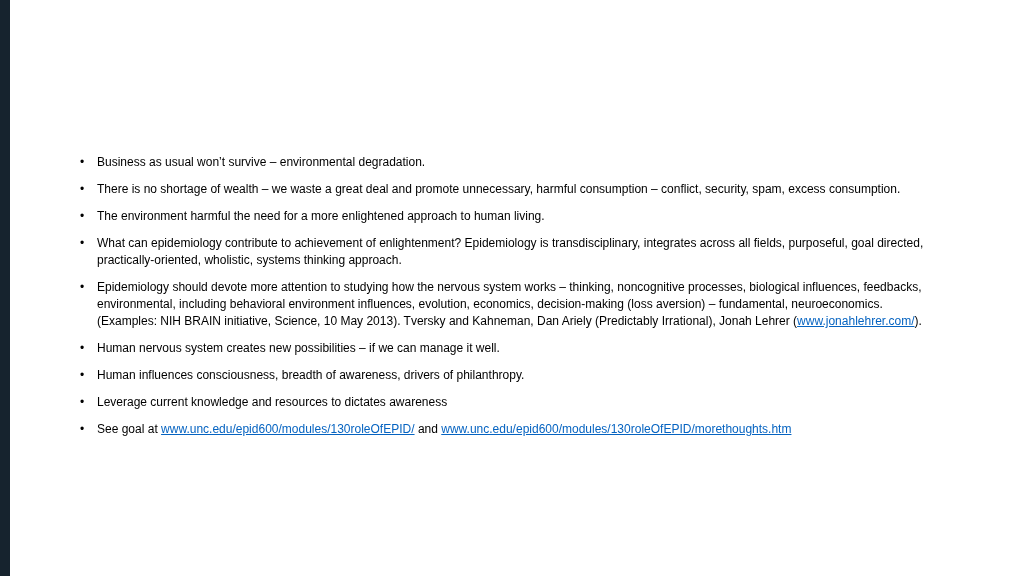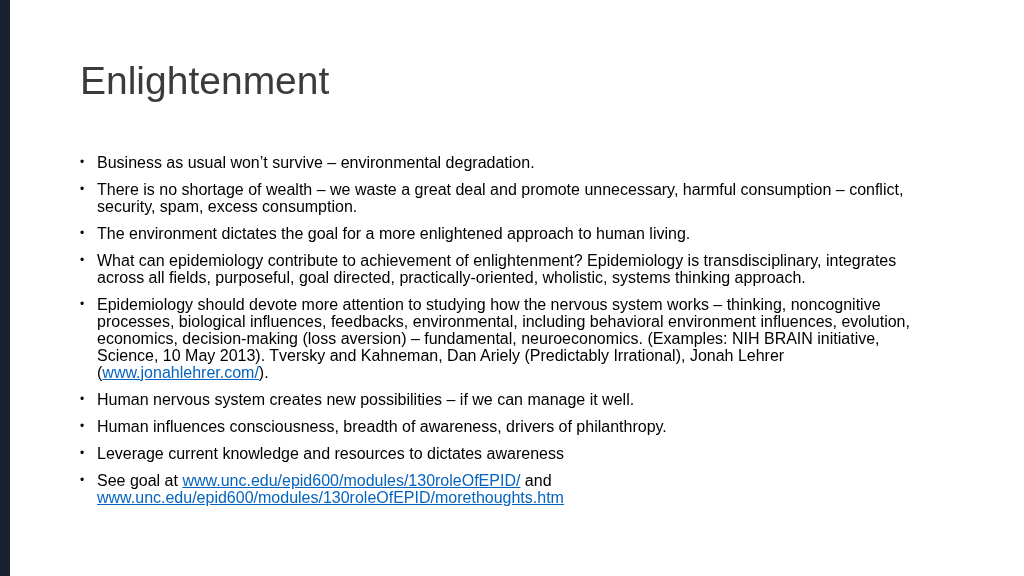"Enlightenment" h1.slide-title { html: <h1>Enlightenment</h1> -> none }
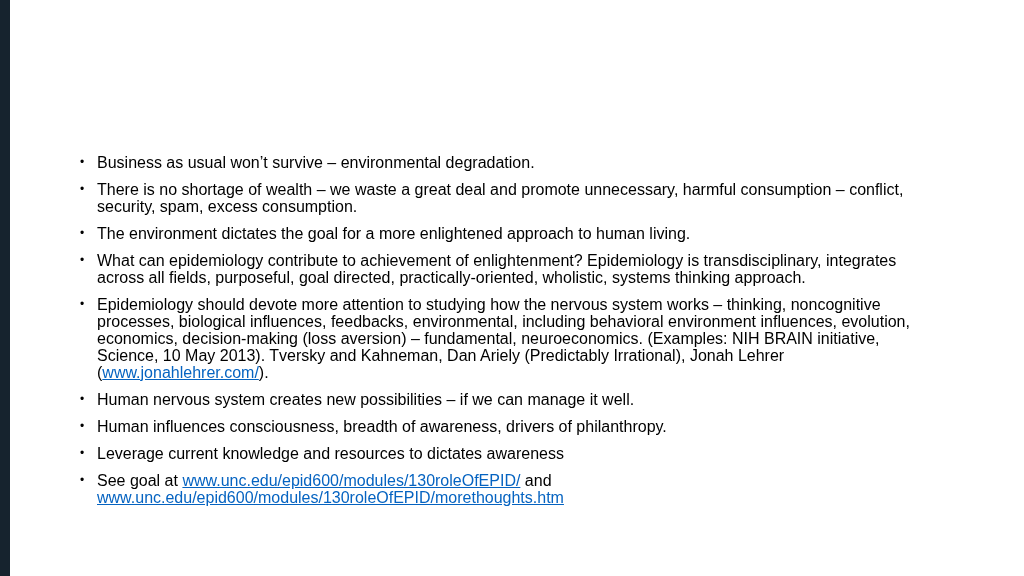"Business as usual won’t survive" .text { font-size: 16px -> 12px }
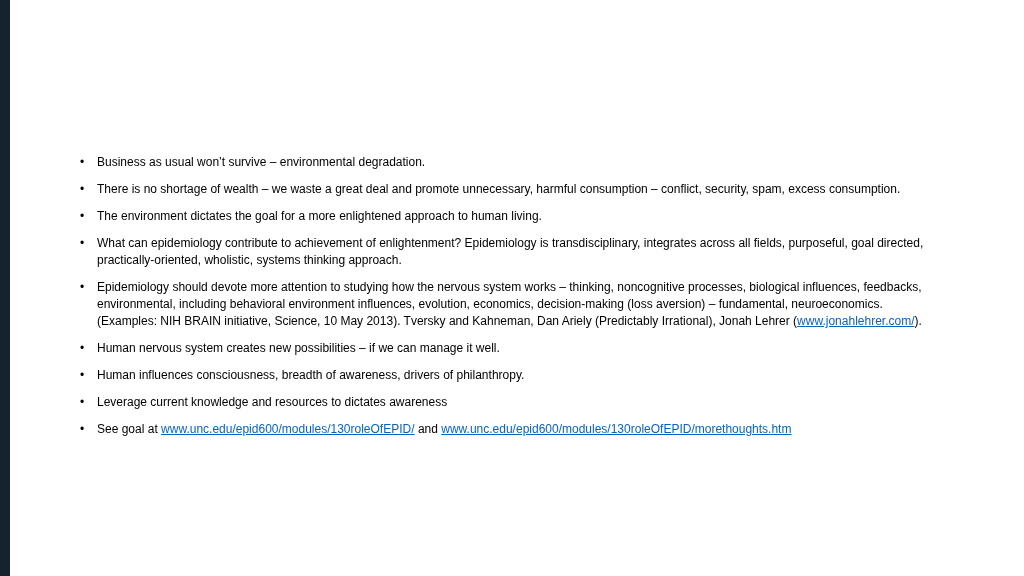"The environment dictates the goal" span { text: dictates the goal -> harmful the need }
